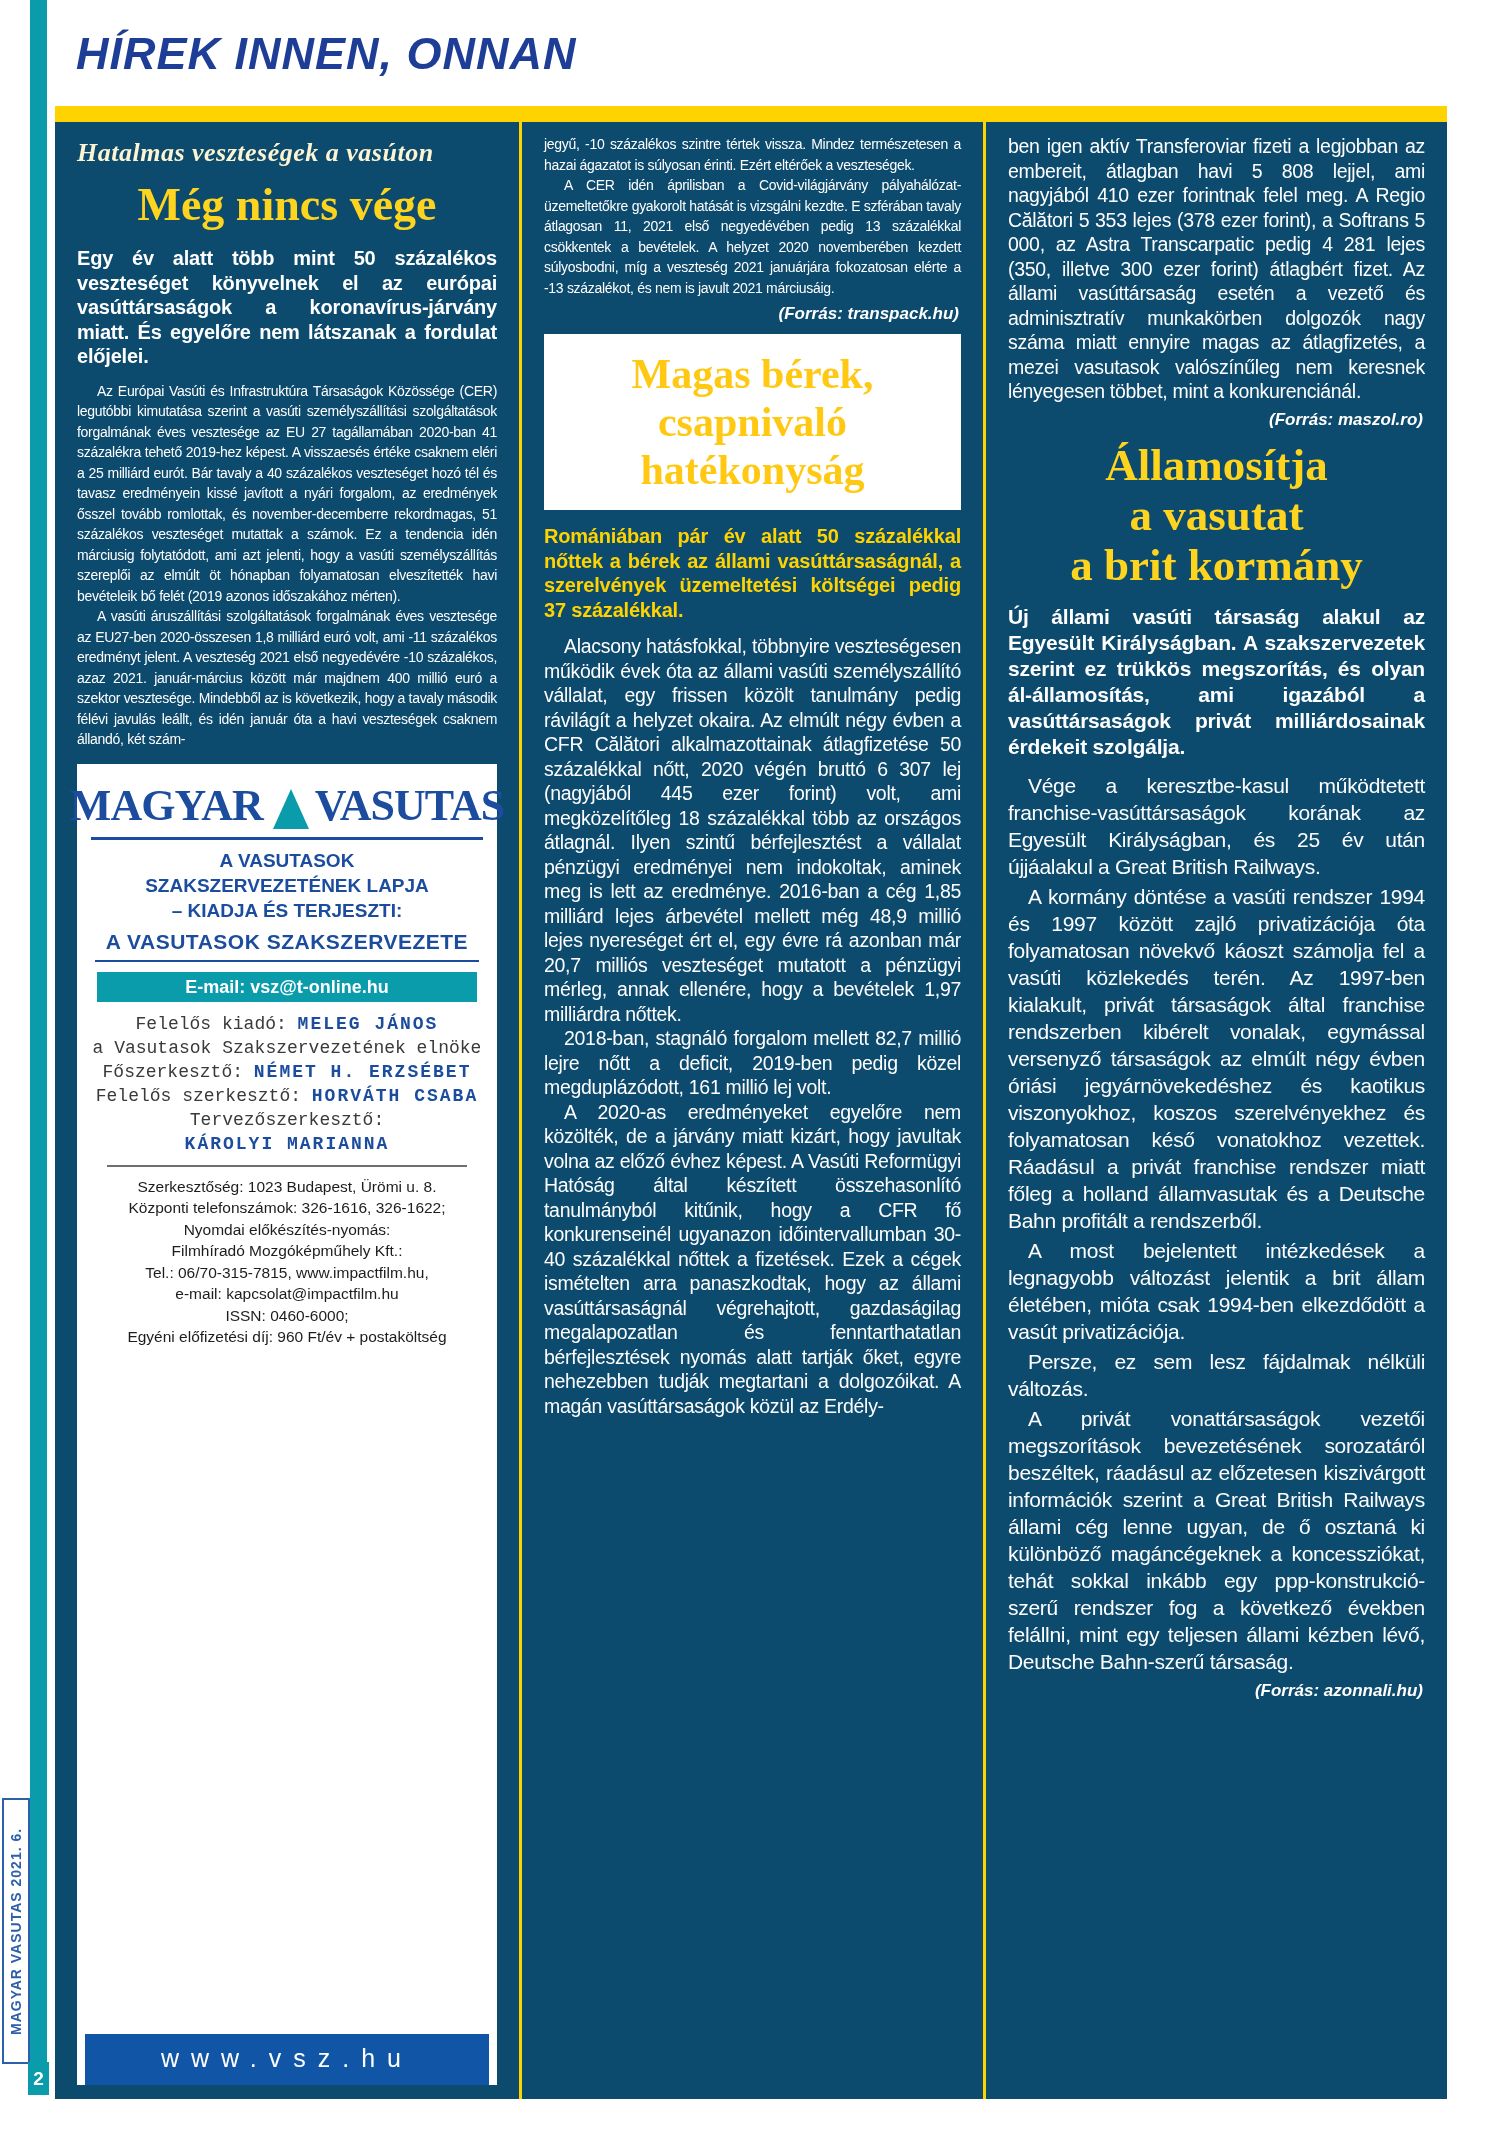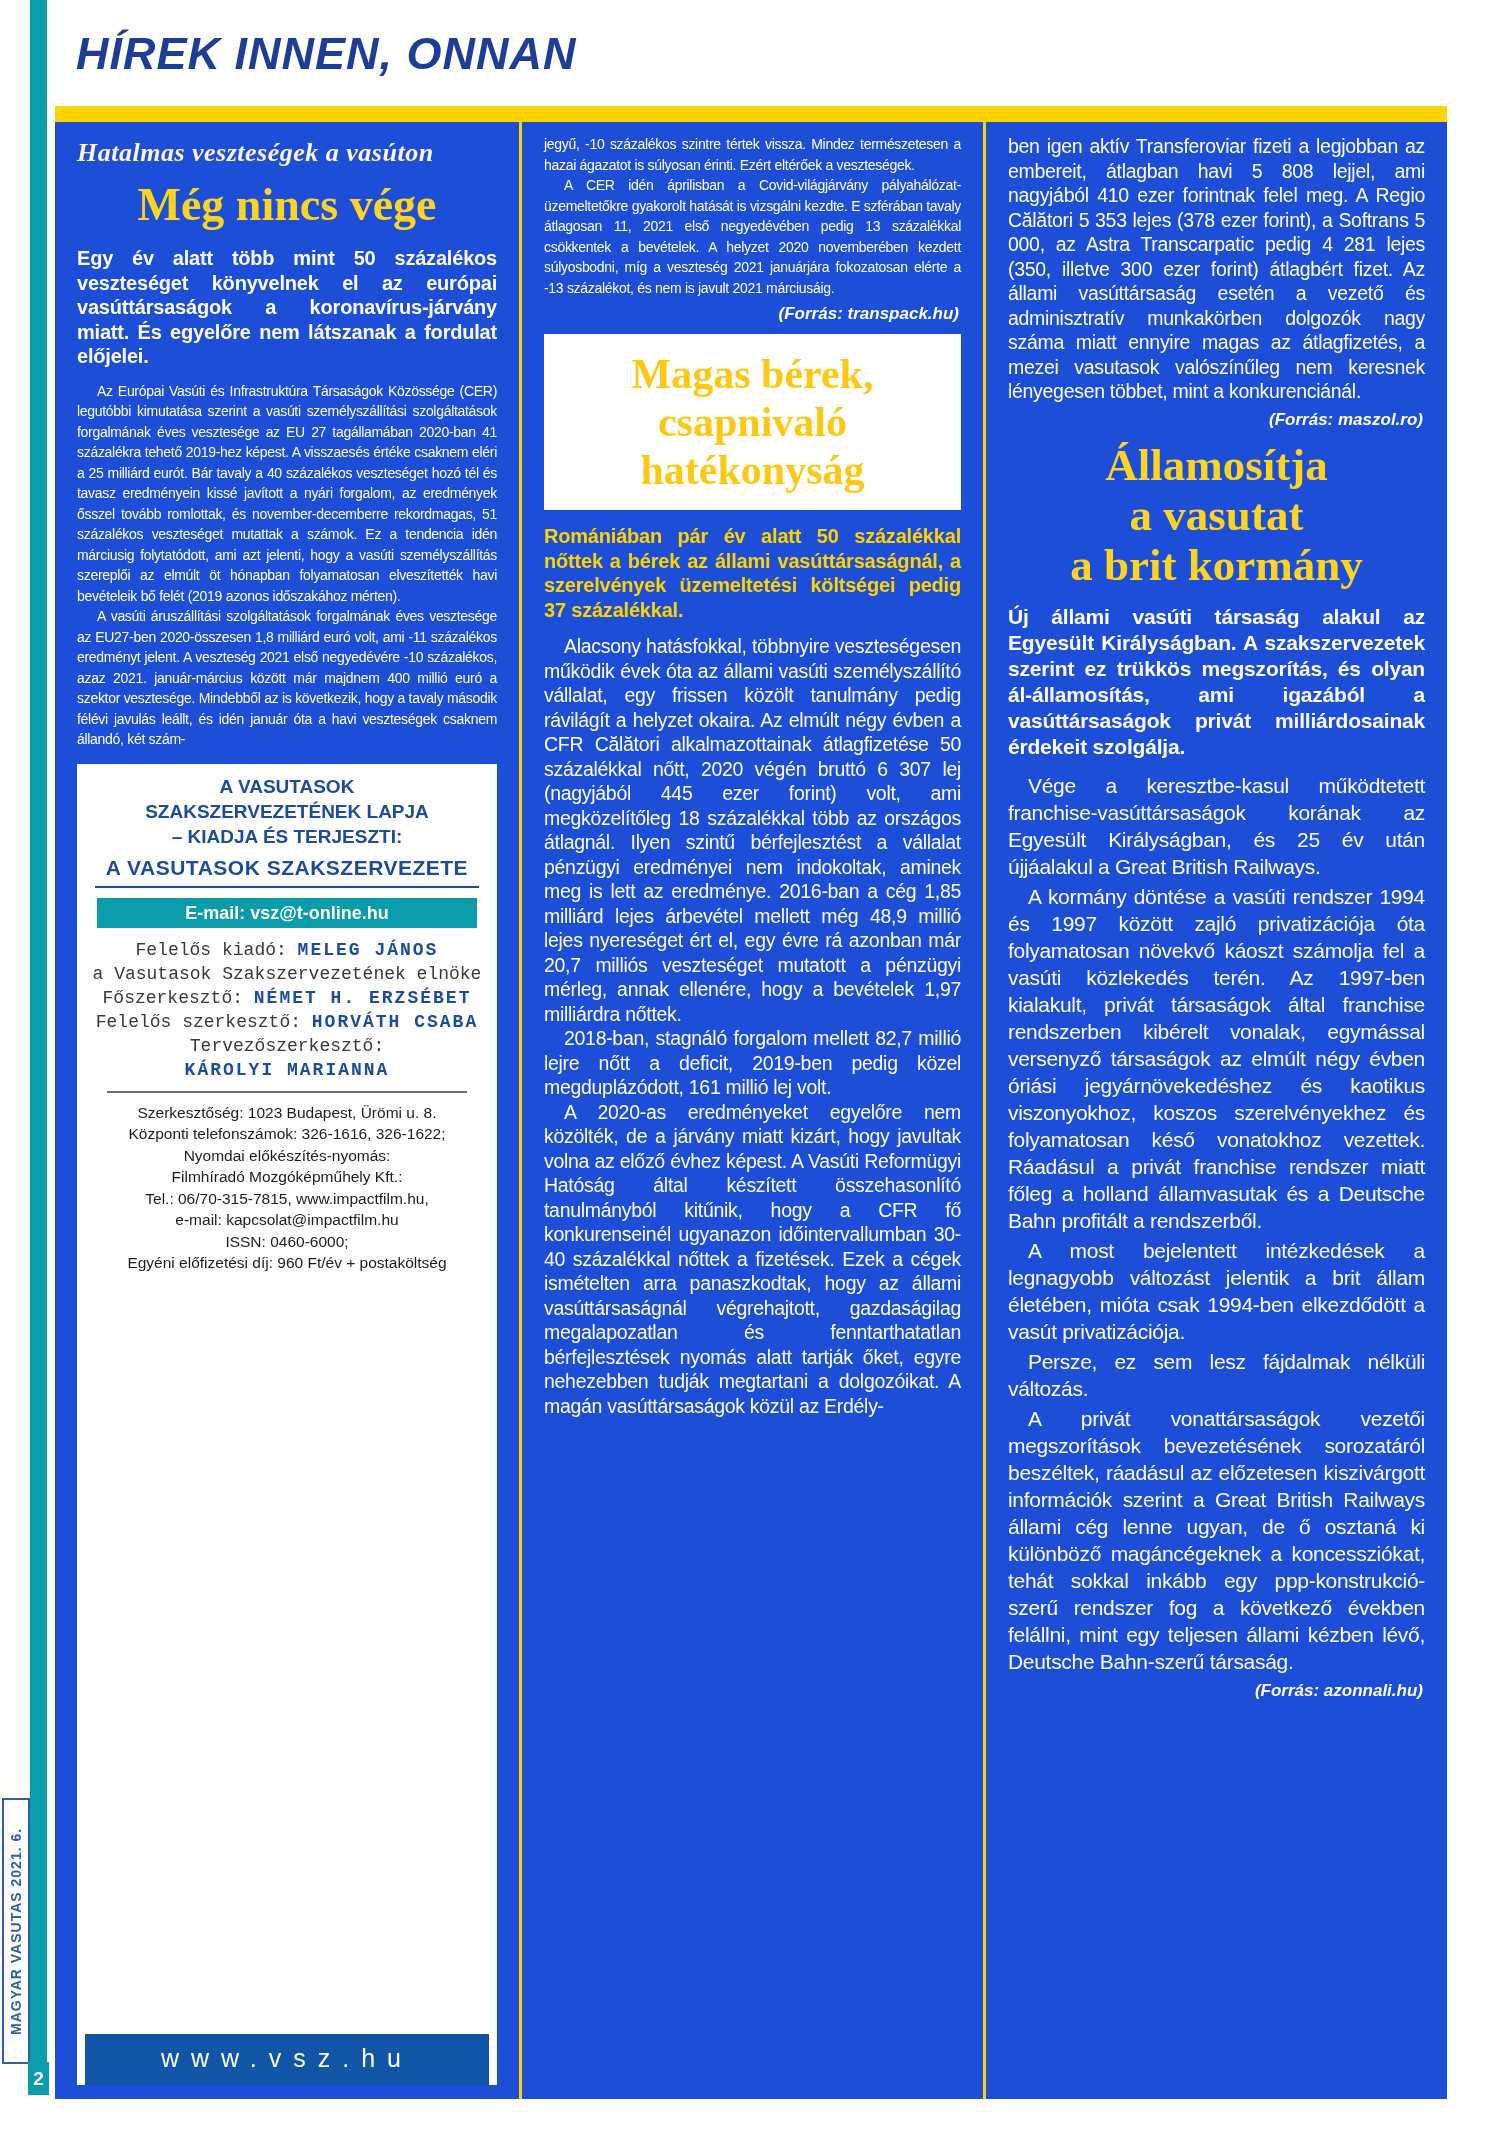"Hatalmas veszteségek a vasúton" .content { background: #1d4ed8 -> #0c4a6e }
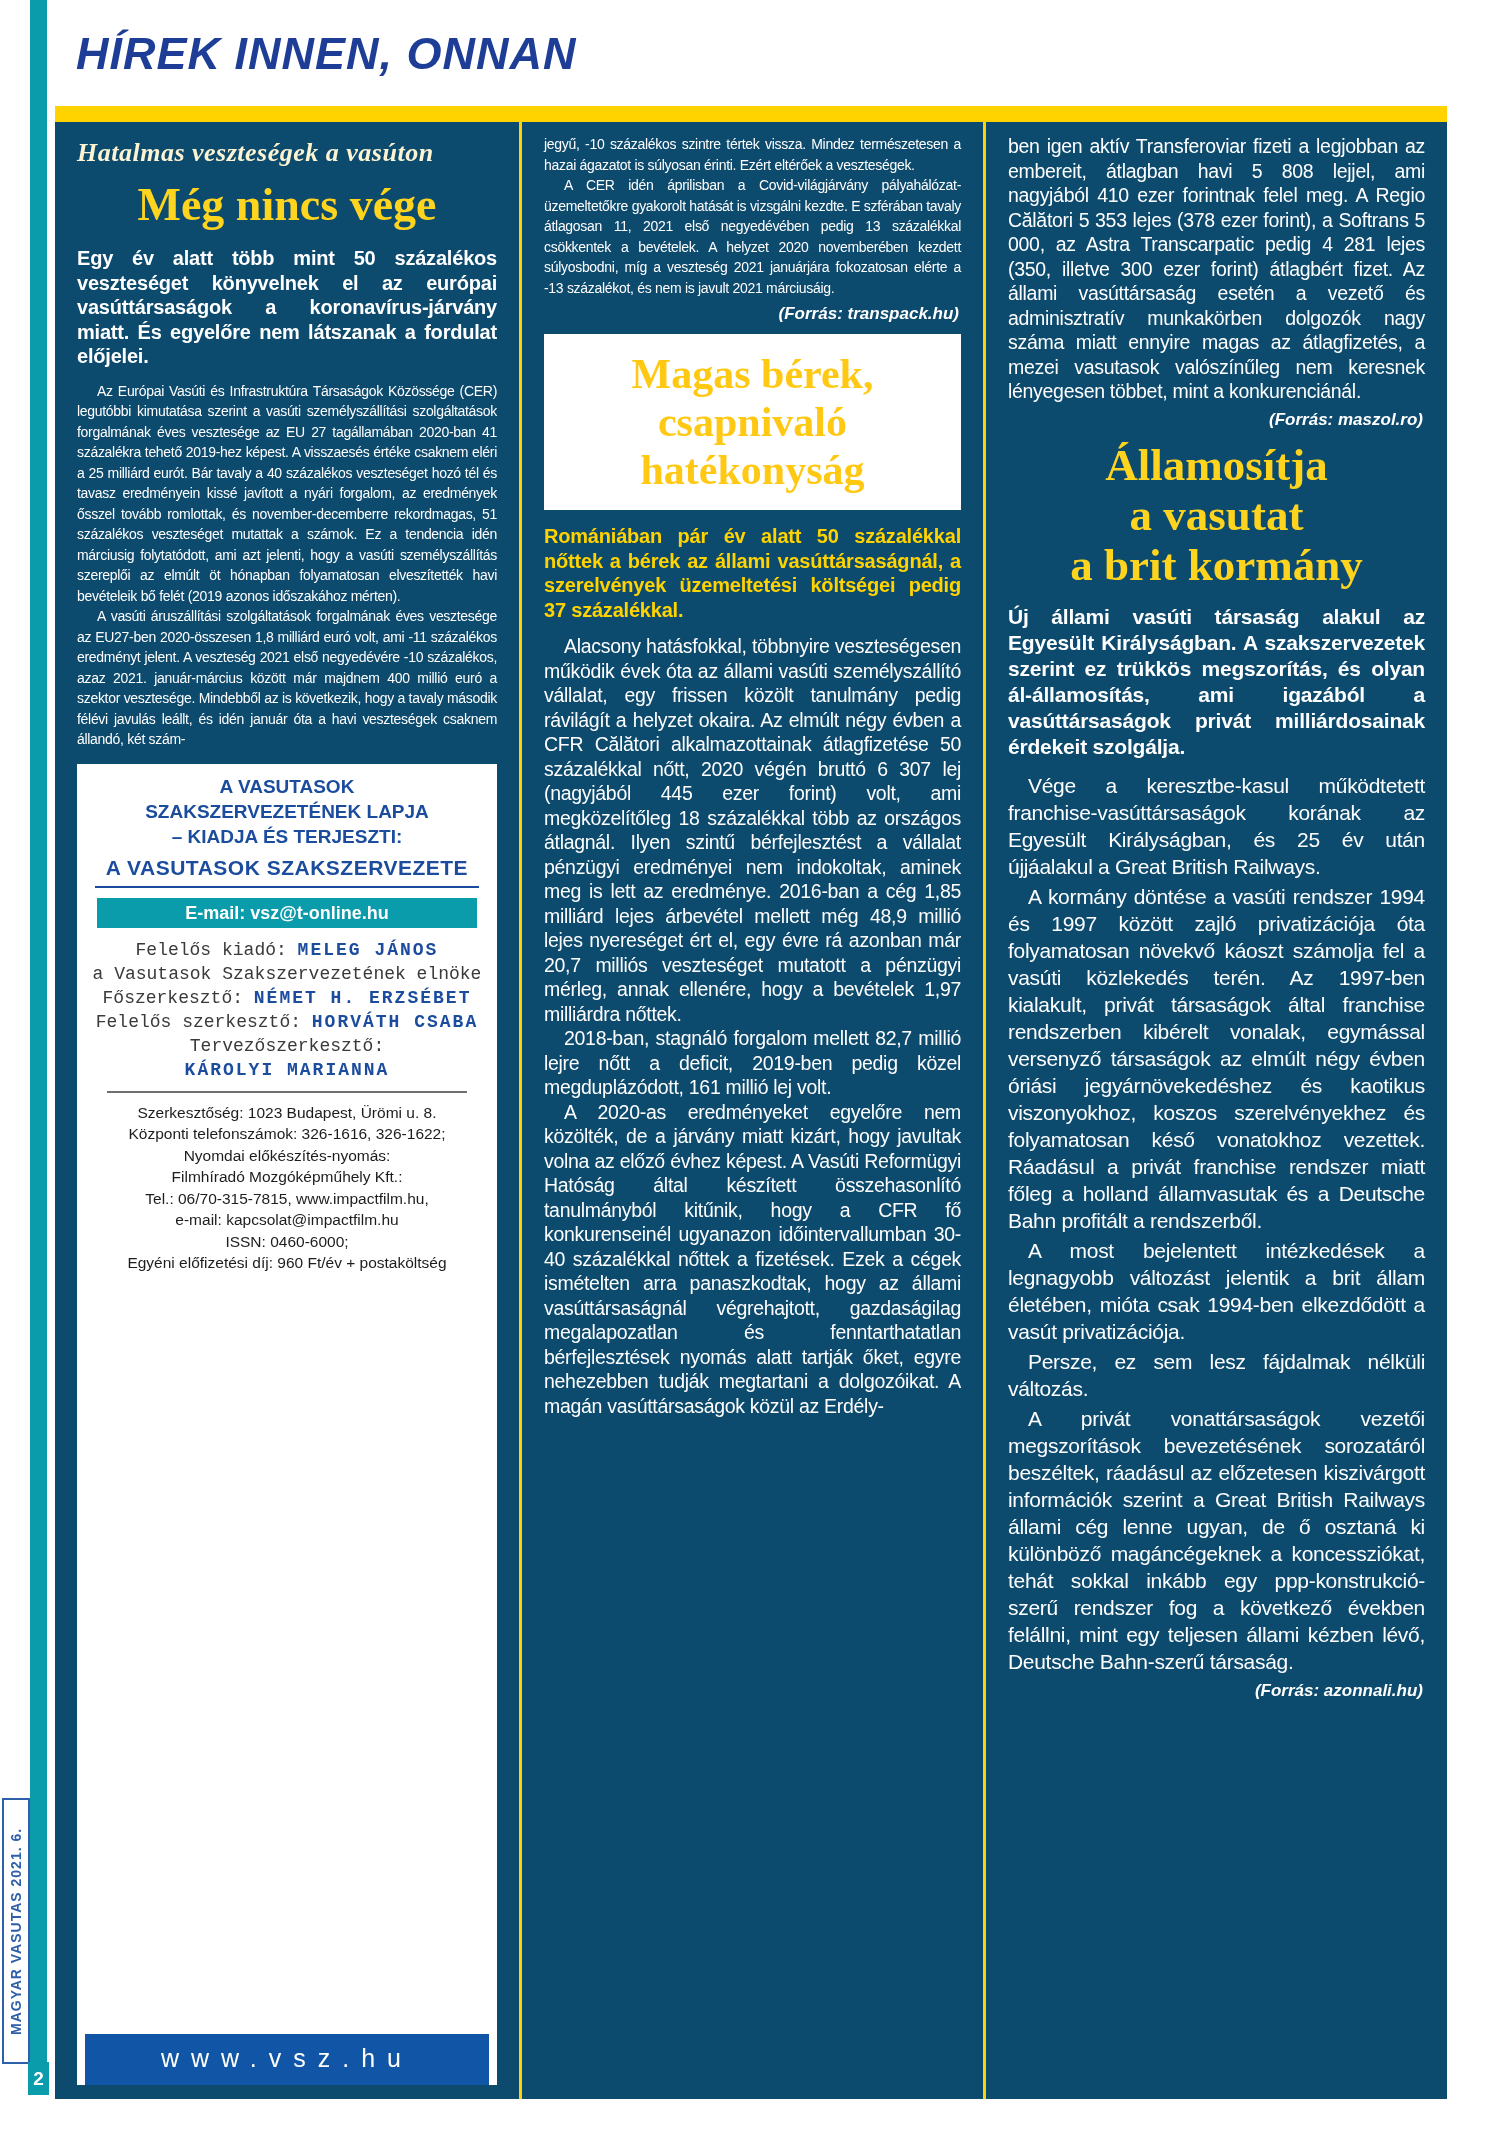"MAGYAR" div.mh-logo { html: none -> <div> <span>MAGYAR</span> <svg> <polygon></polygon> </svg> <span>VASUTAS</span> </div> }
